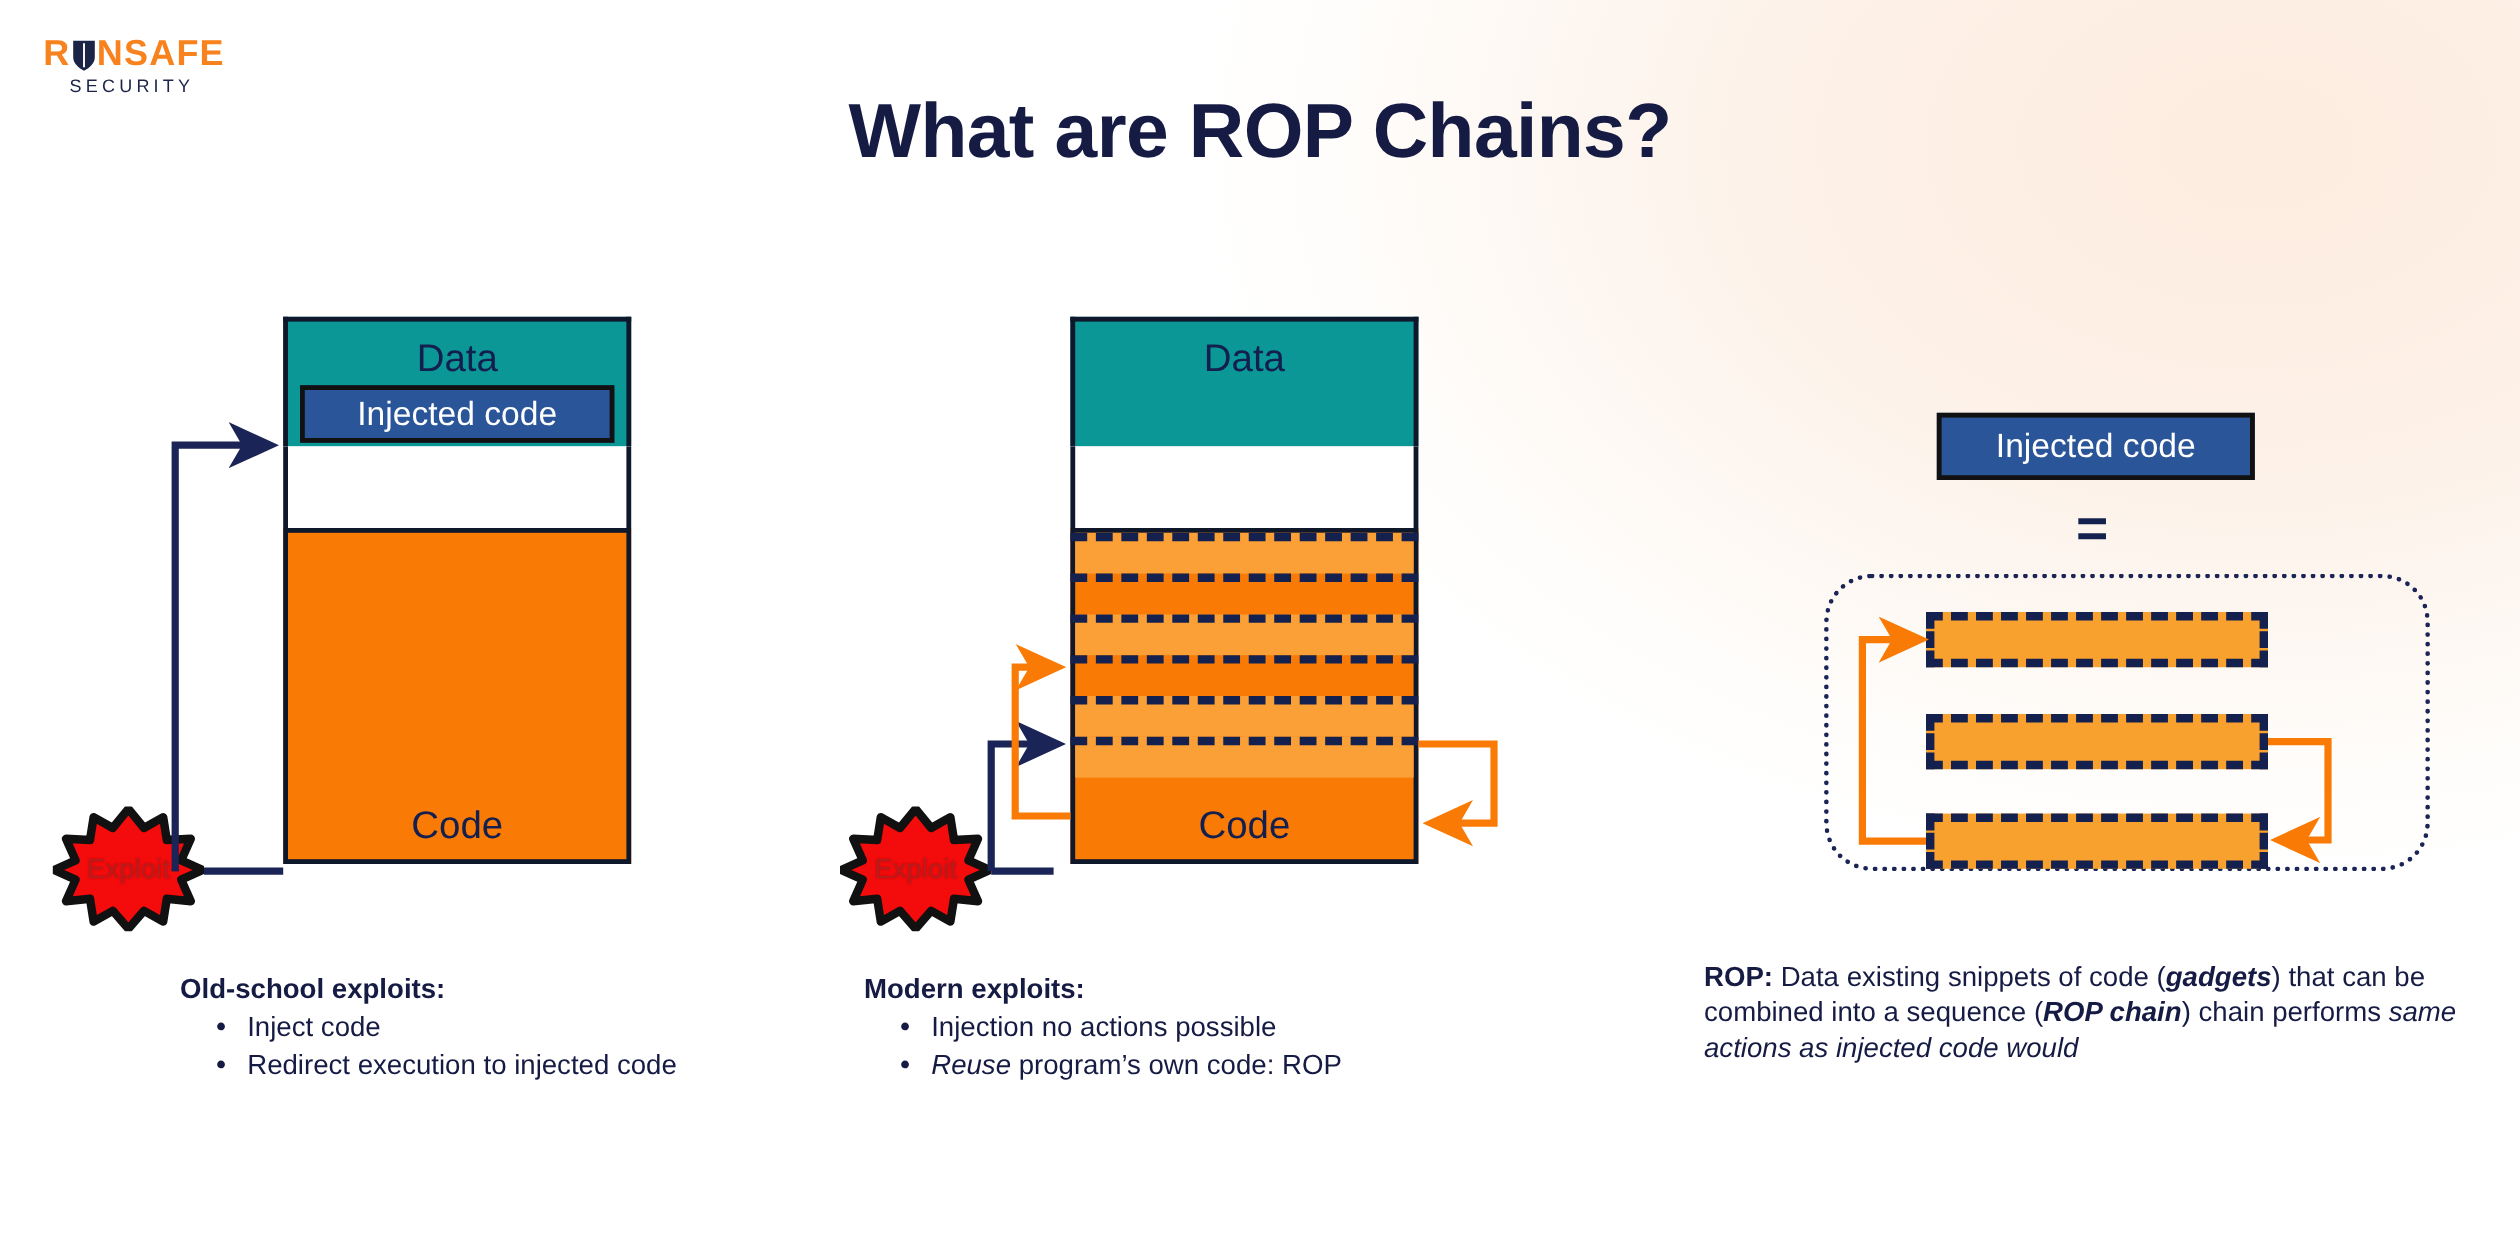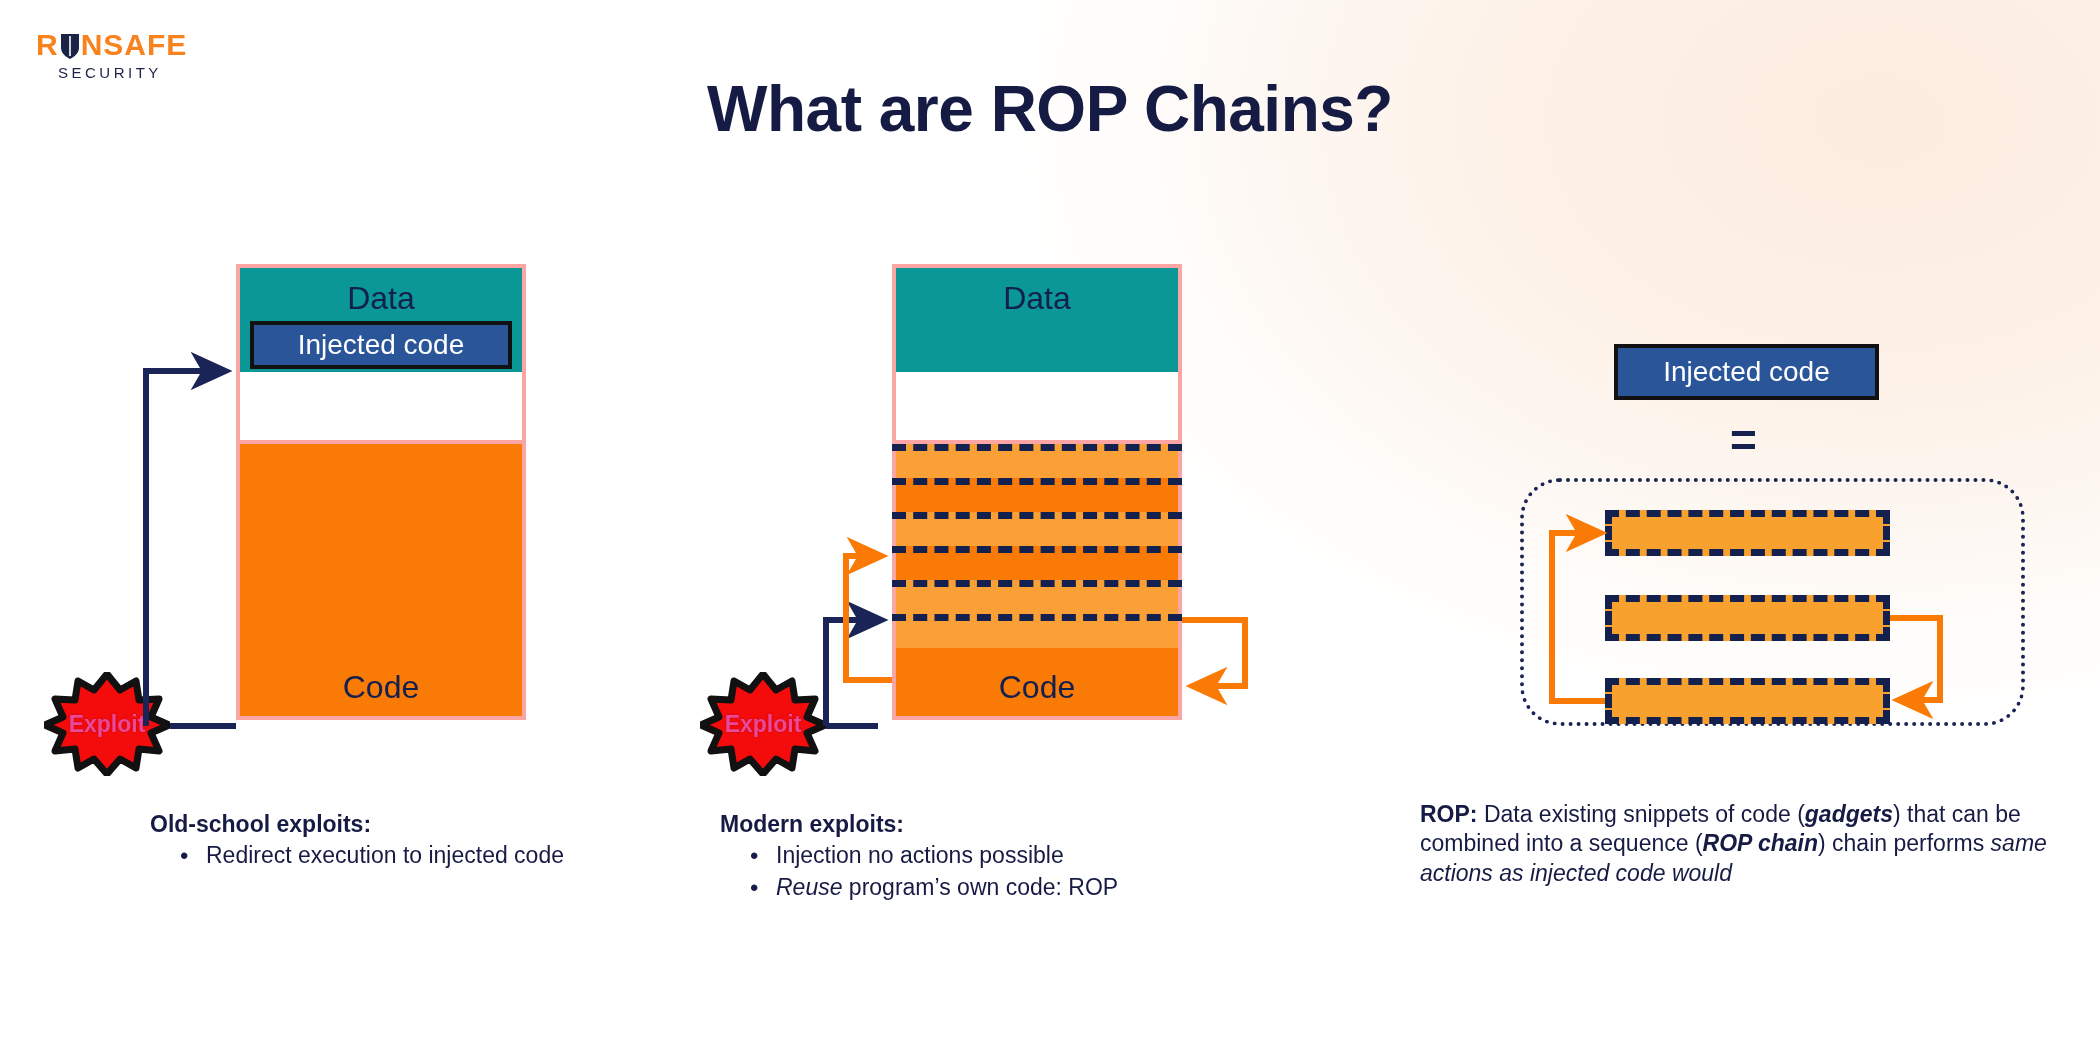"Data" .seg { border: 4px solid #fca5a5 -> 4px solid #0f172a }
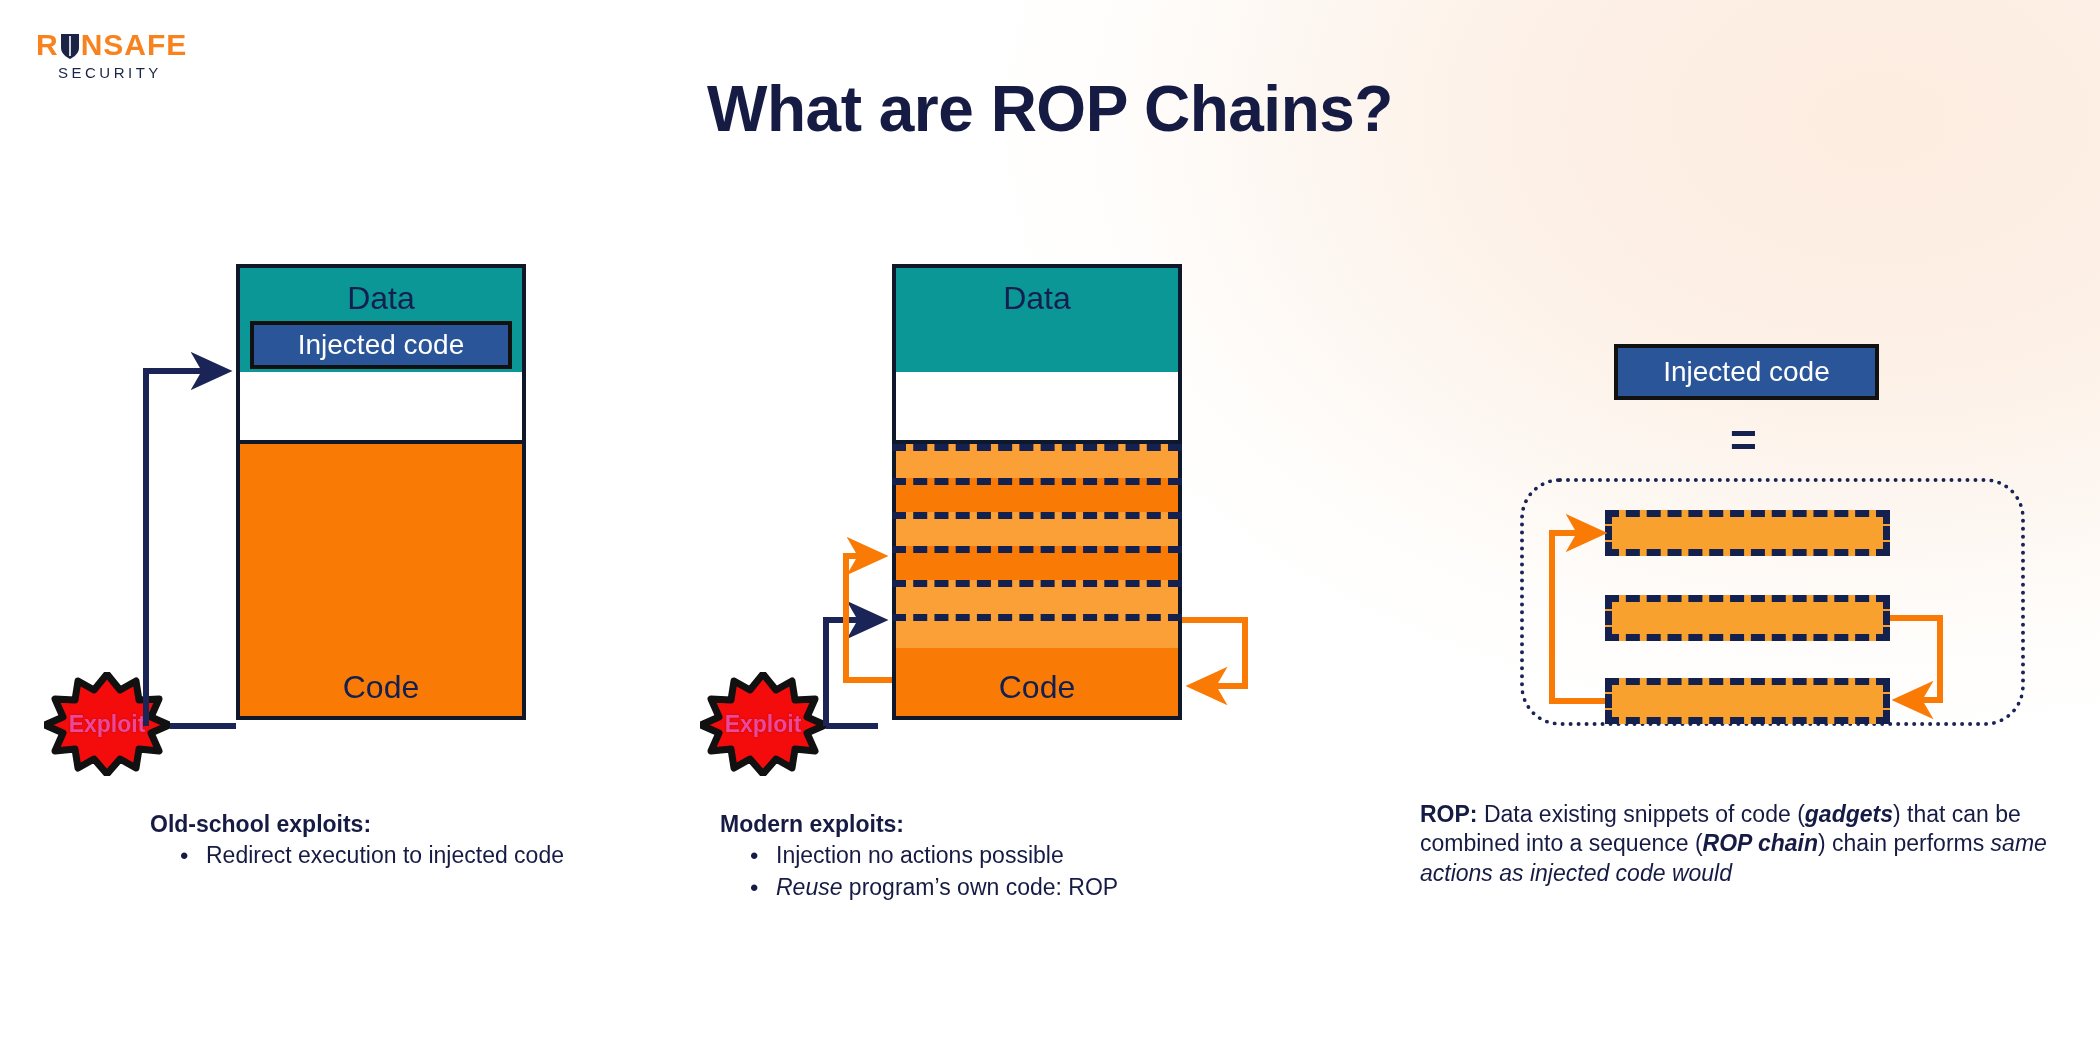"Exploit" .exploit .lbl { color: #ec4899 -> #b91c1c; font-weight: 700 -> 400 }
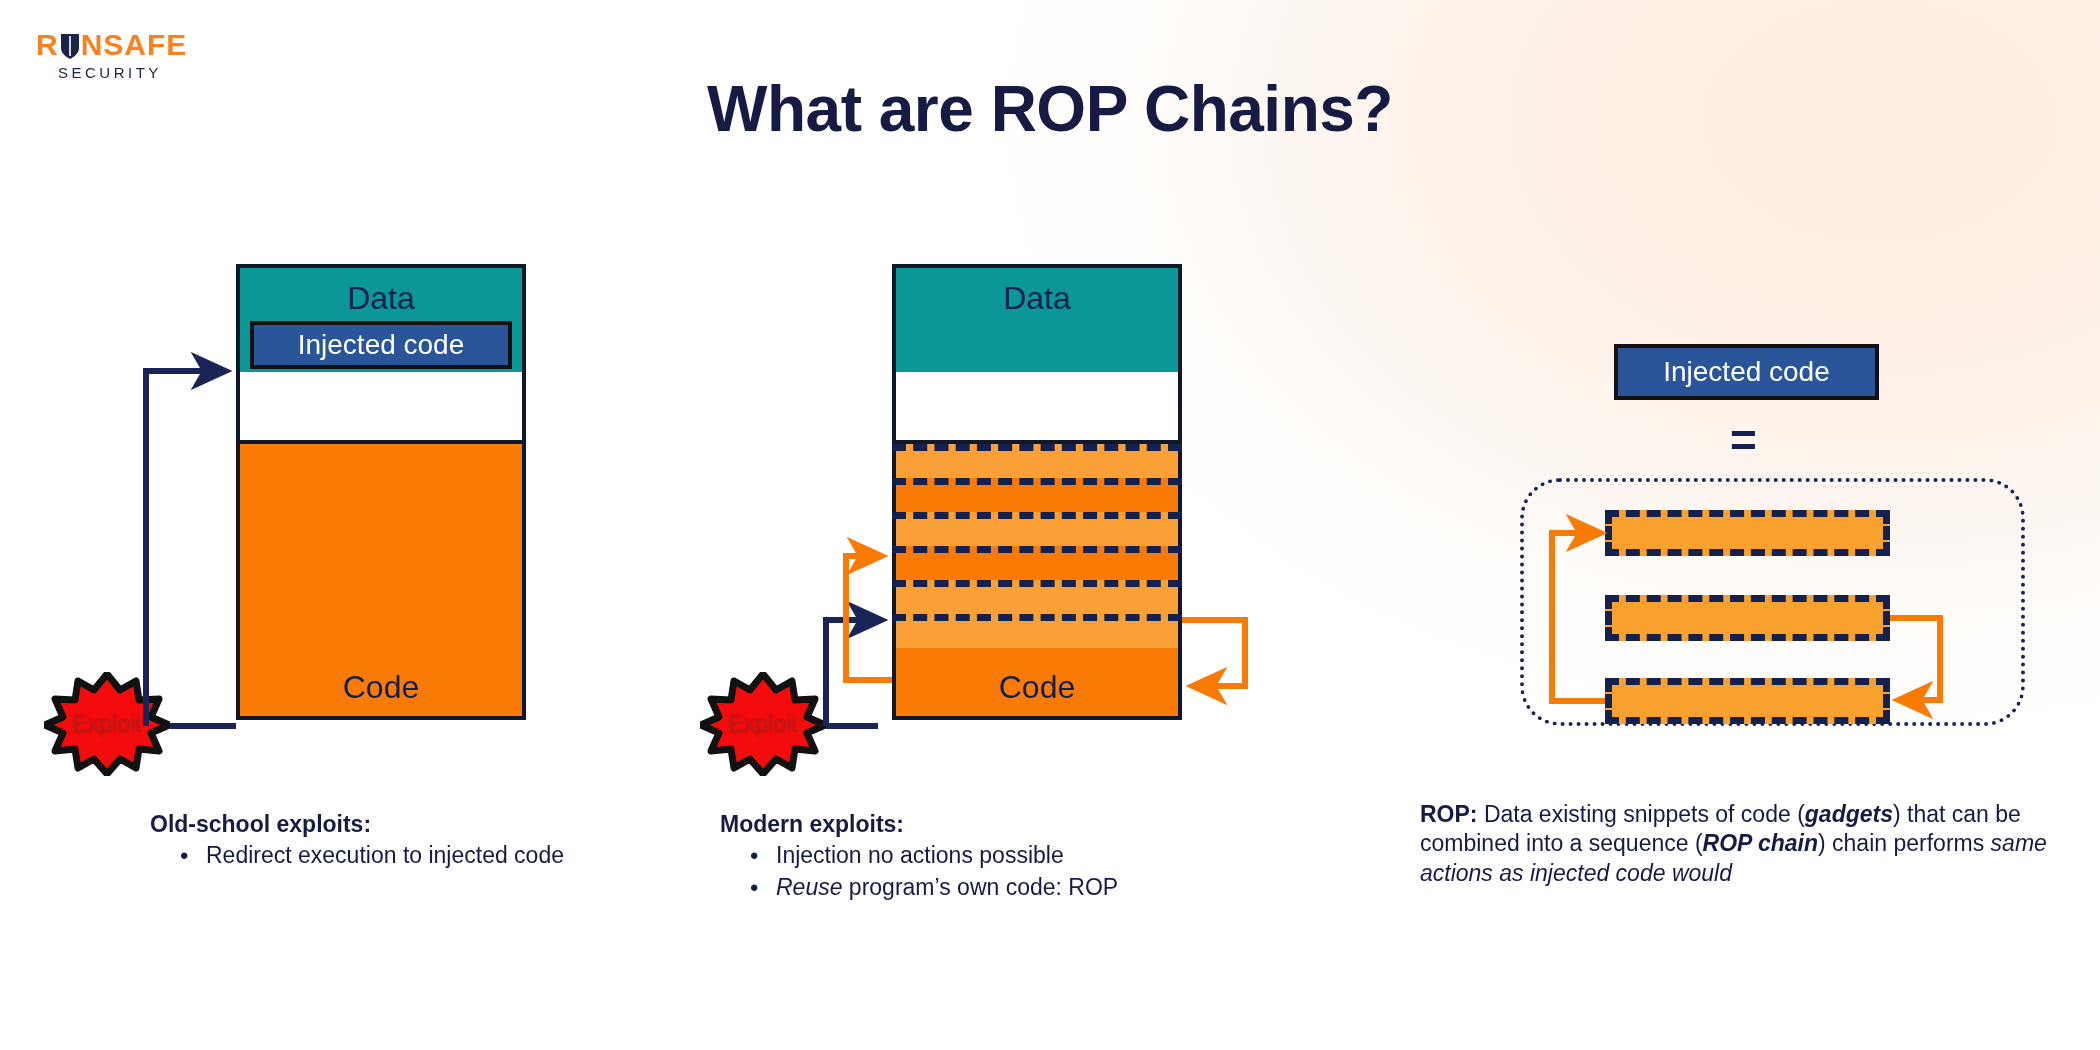"Inject code" li { html: none -> <li>Inject code</li> }
